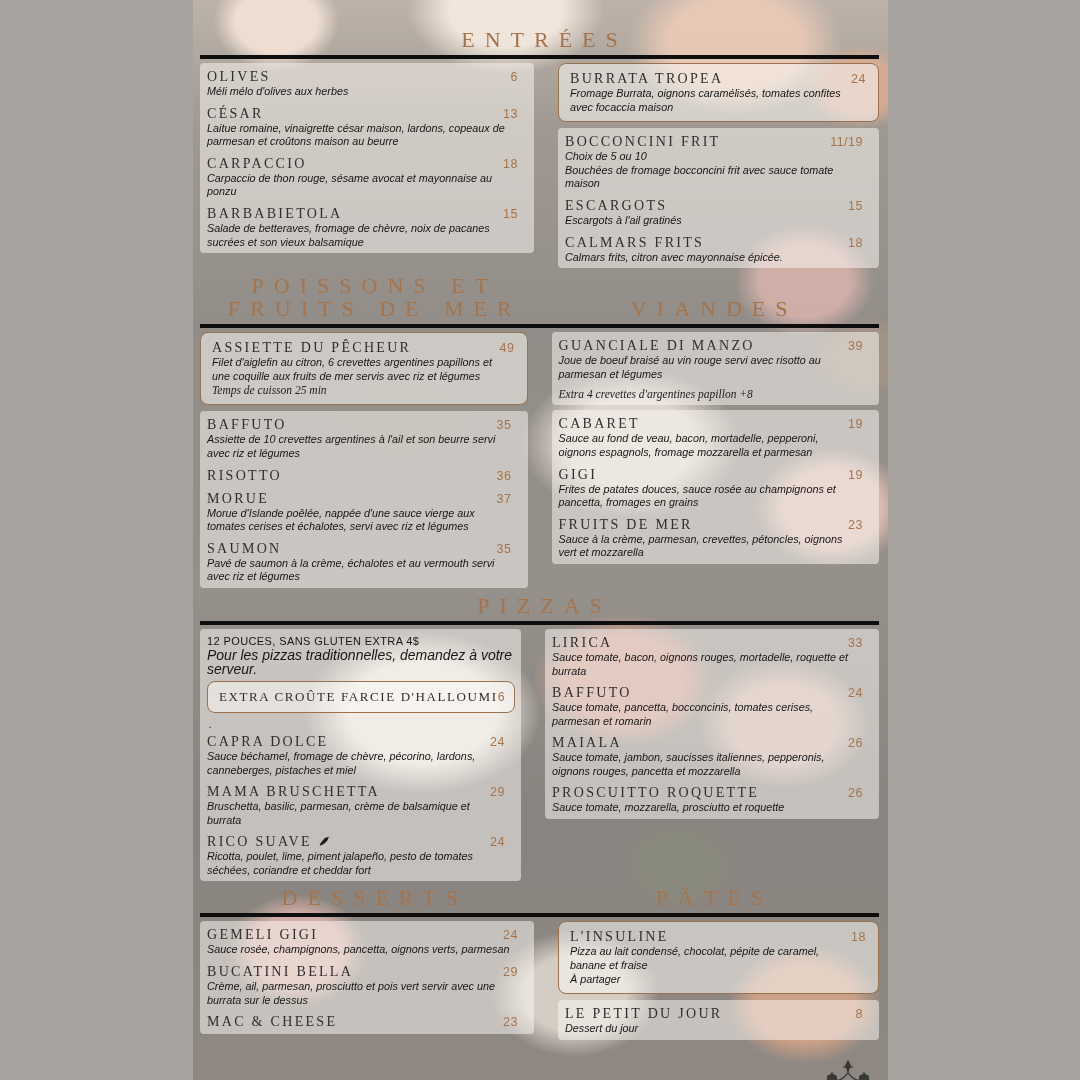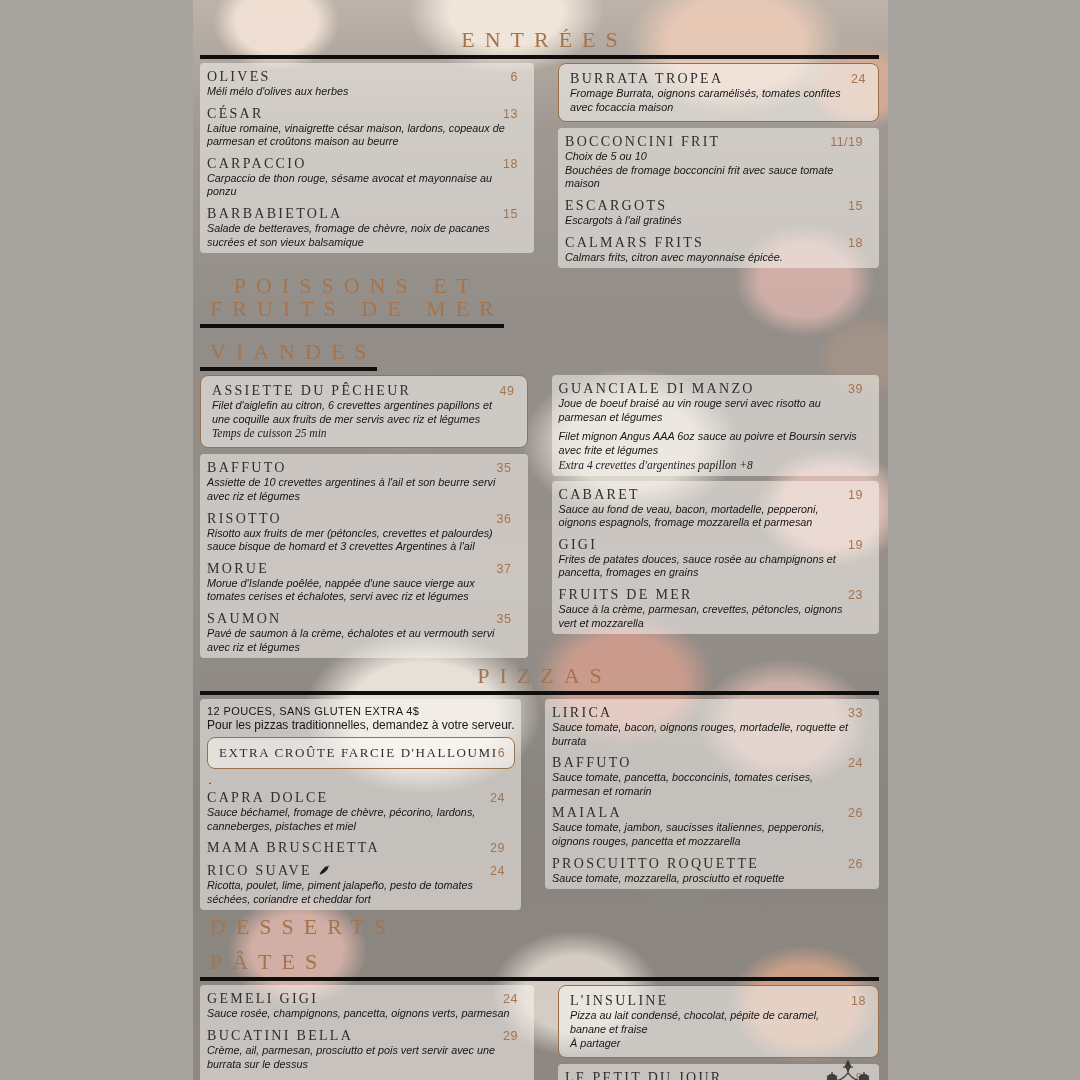"POISSONS ET" .hdr2 { align-items: flex-start -> flex-end; flex-direction: column -> none; gap: 12px -> none }
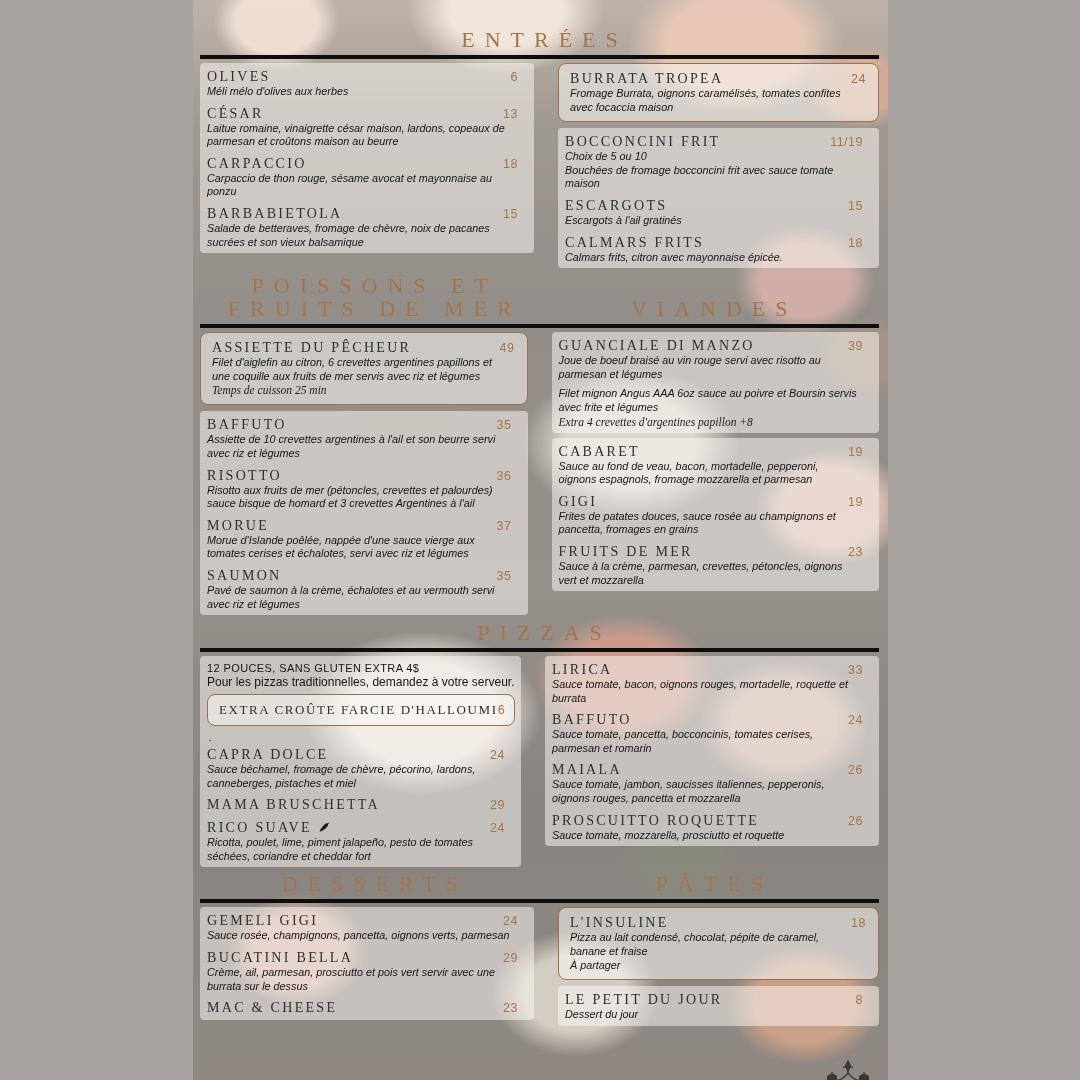"Filet mignon Angus AAA 6oz" div.desc { html: <div>Filet mignon Angus AAA 6oz sauce au poivre et Boursin servis avec frite et légumes</div> -> none }
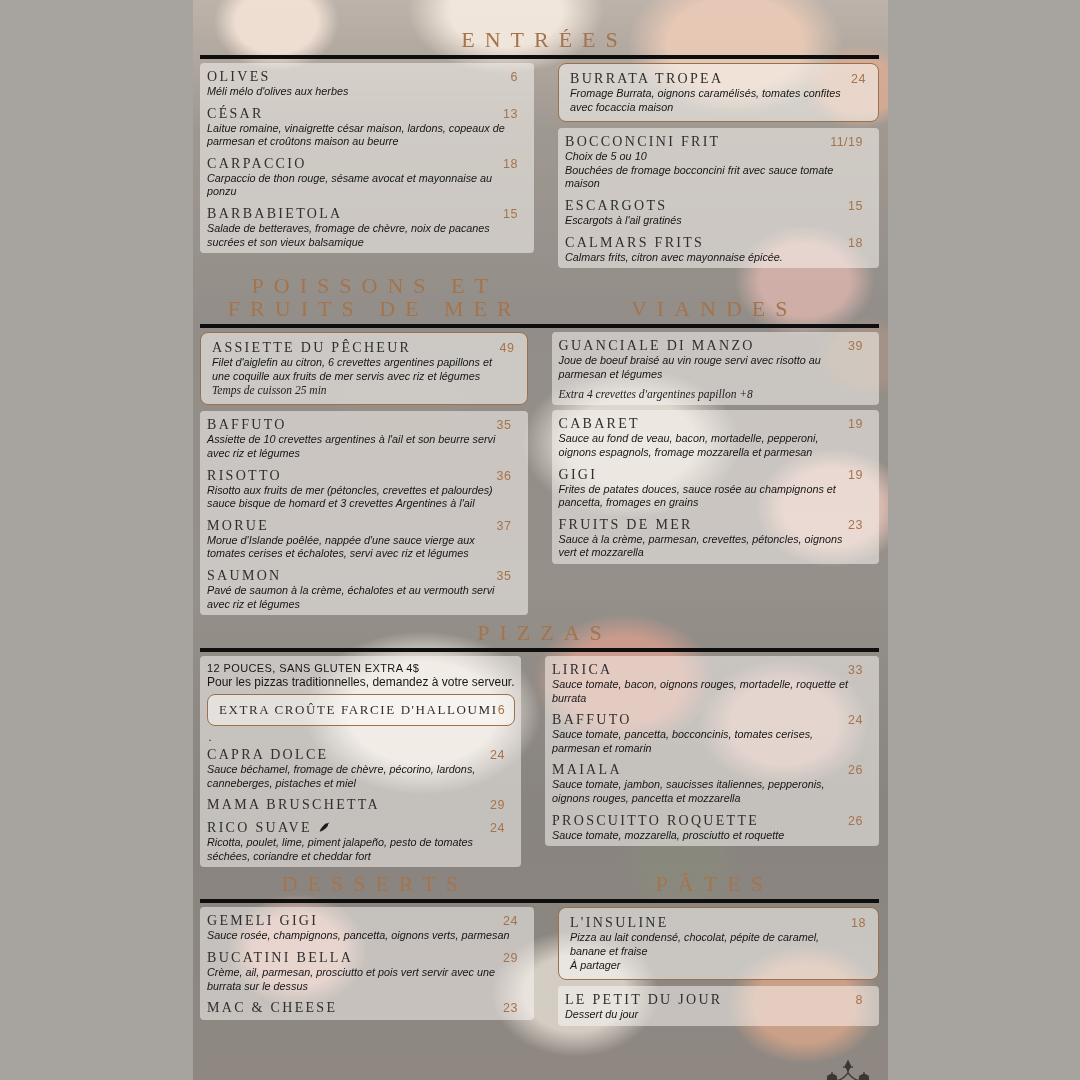"Risotto aux fruits de mer" div.desc { html: <div>Risotto aux fruits de mer (pétoncles, crevettes et palourdes) sauce bisque de homard et 3 crevettes Argentines à l'ail</div> -> none }
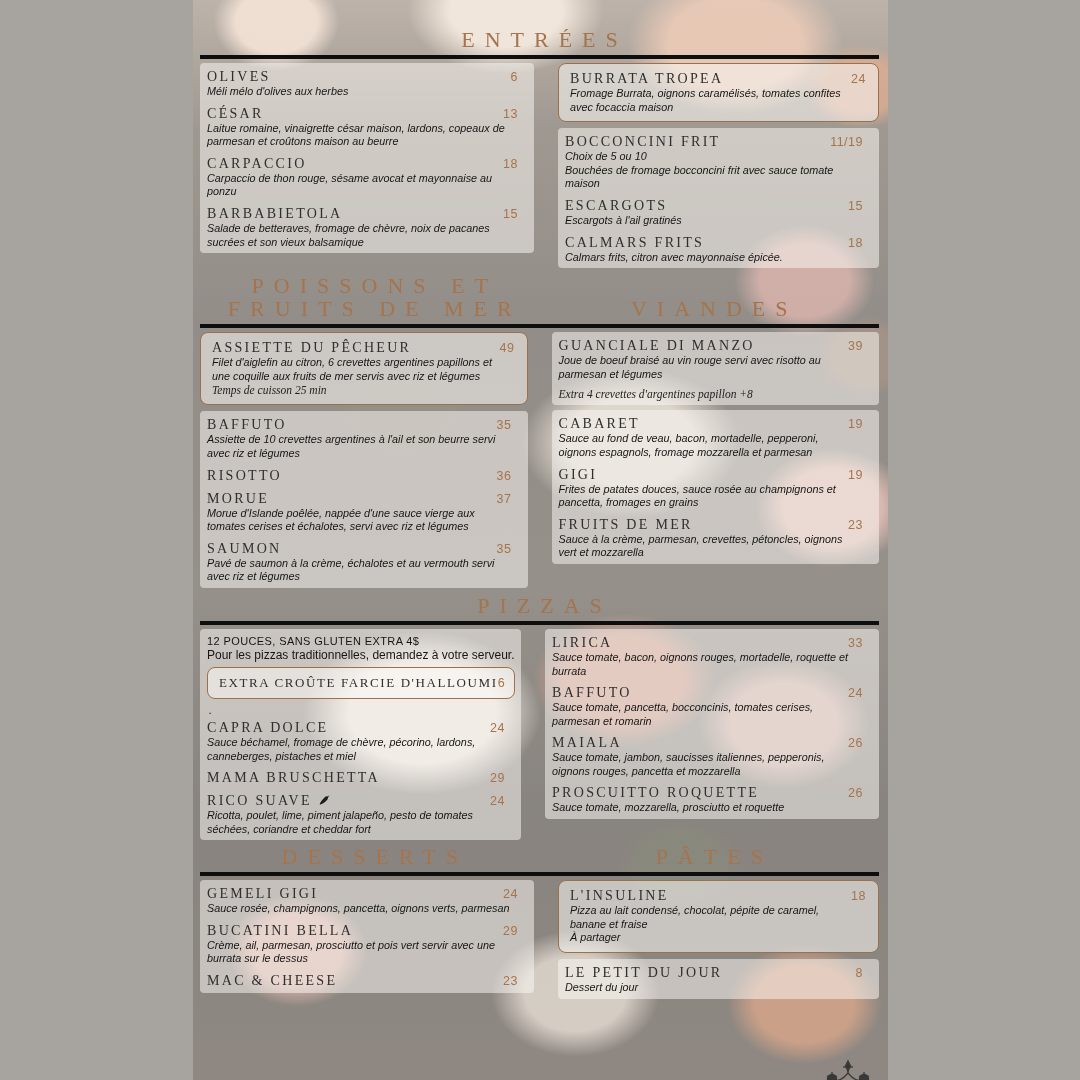"Pour les pizzas traditionnelles," .pznote2 { font-size: 12px -> 14px; font-style: none -> italic }
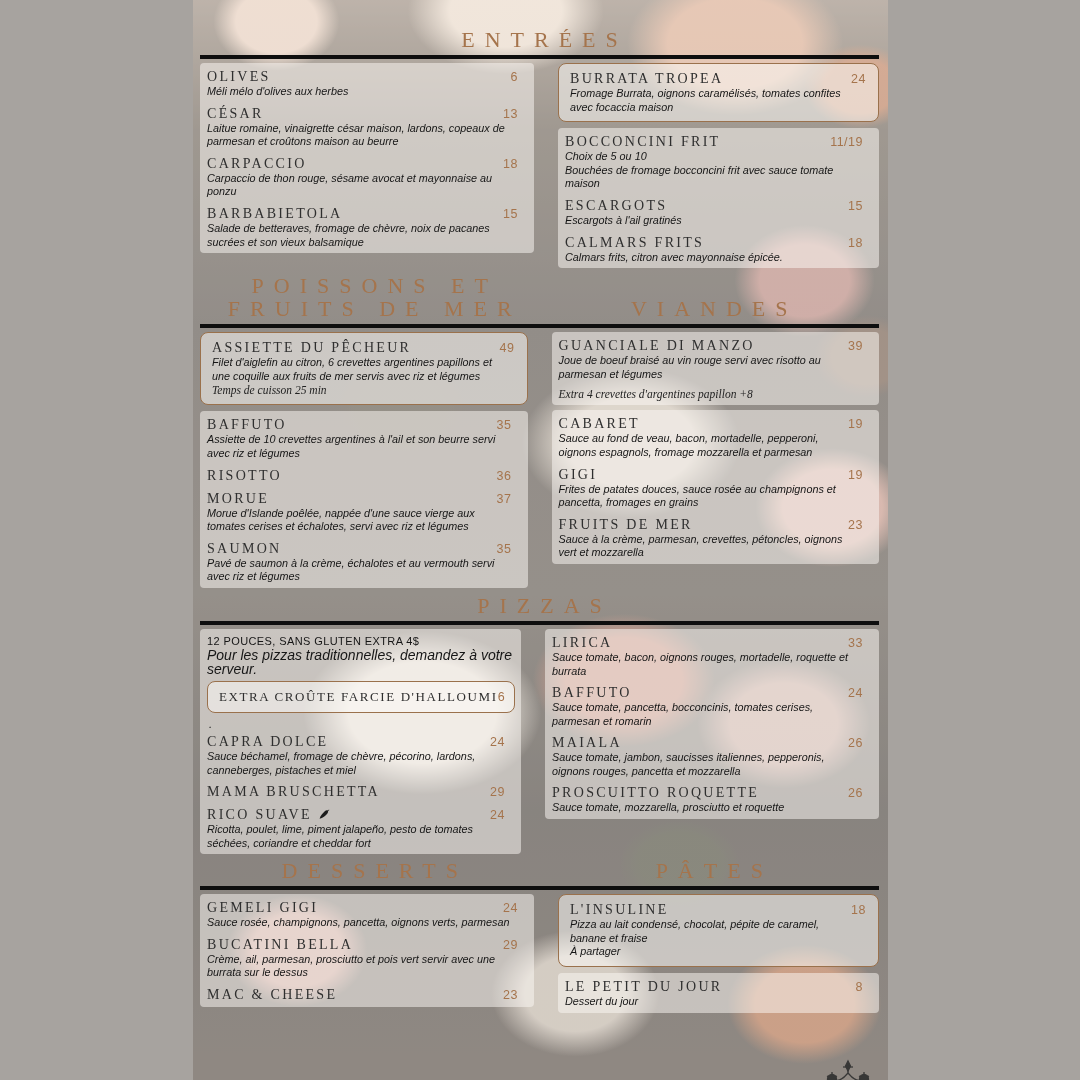"Bruschetta, basilic, parmesan, crème de" div.desc { html: none -> <div>Bruschetta, basilic, parmesan, crème de balsamique et burrata</div> }
